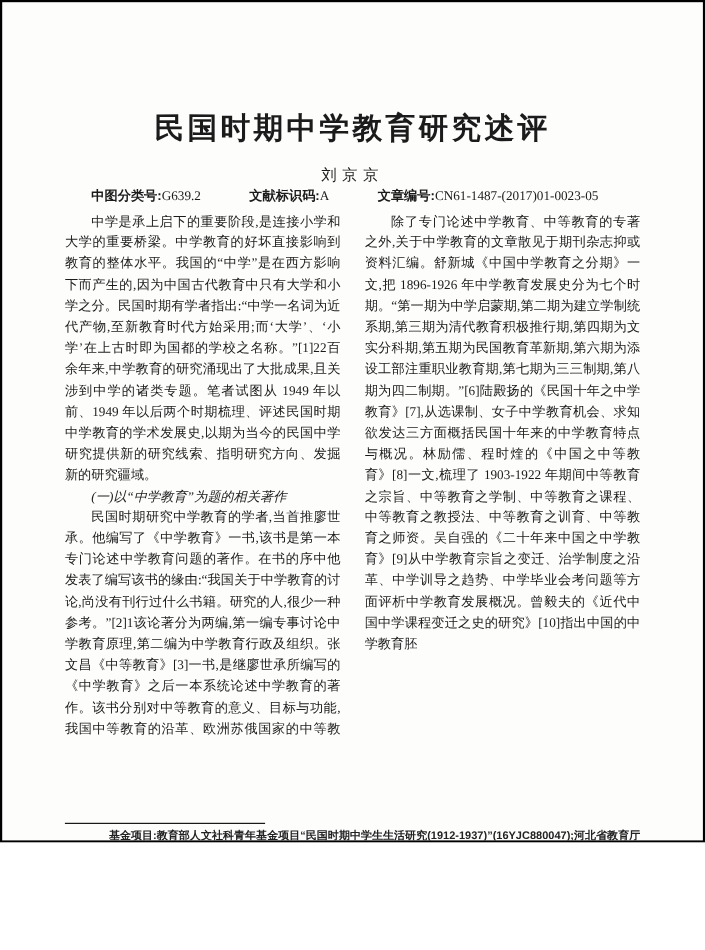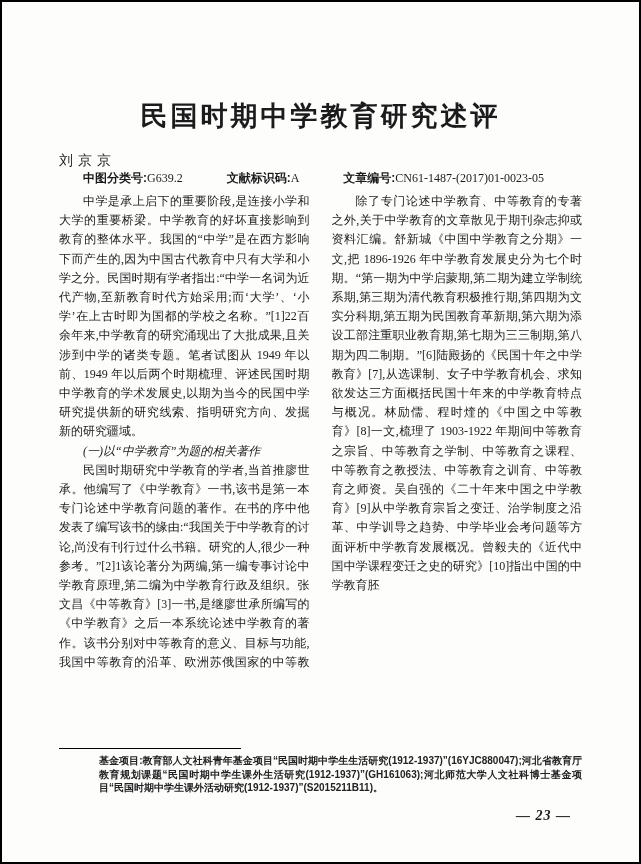"民国时期中学教育研究述评" .page { height: 864px -> 766px }
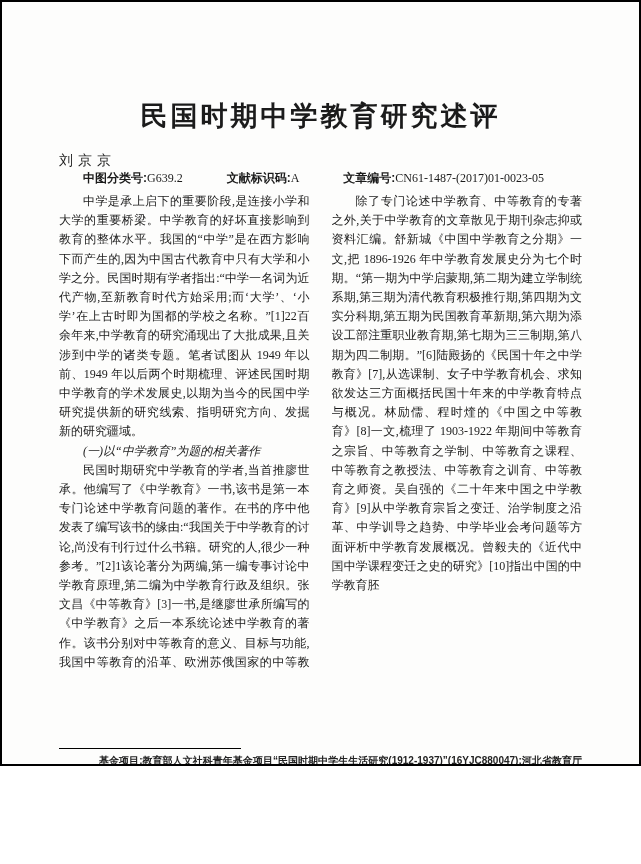"刘京京" .author { text-align: none -> center }
